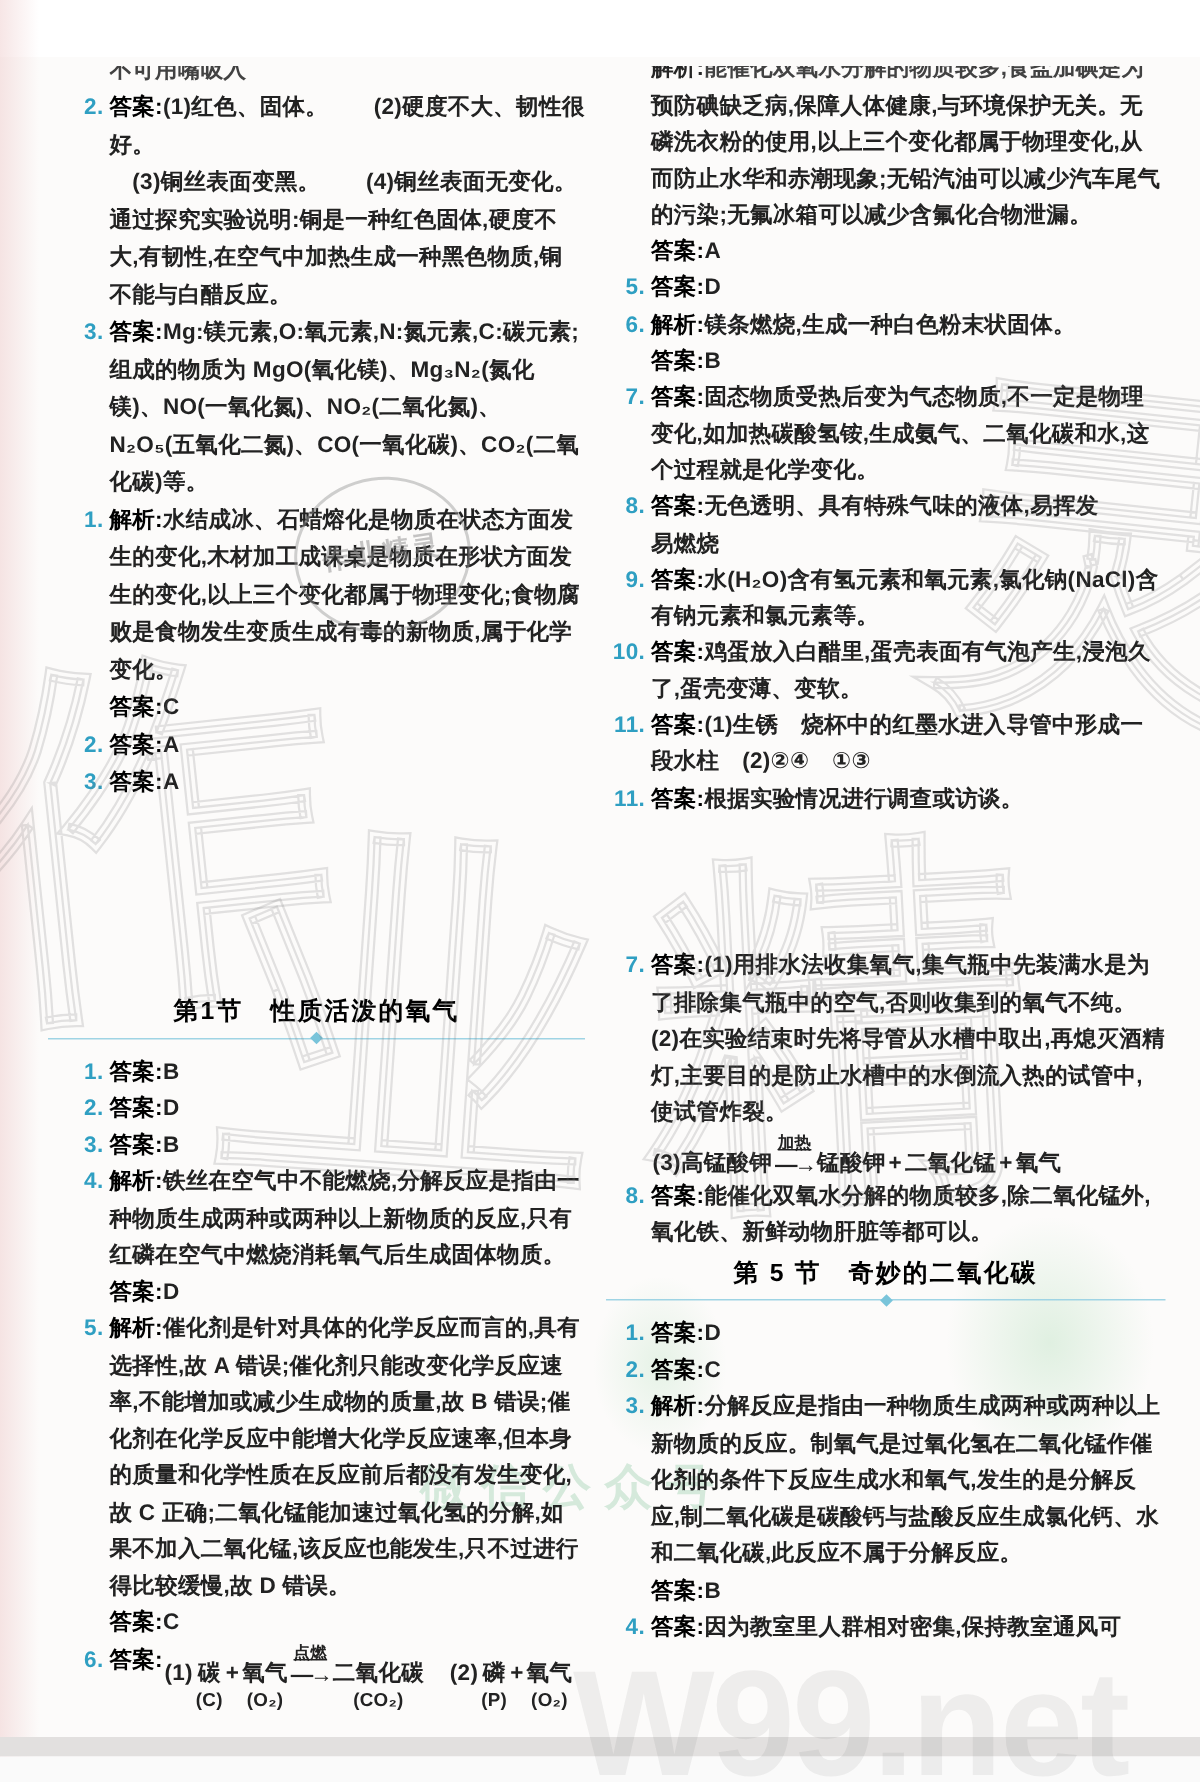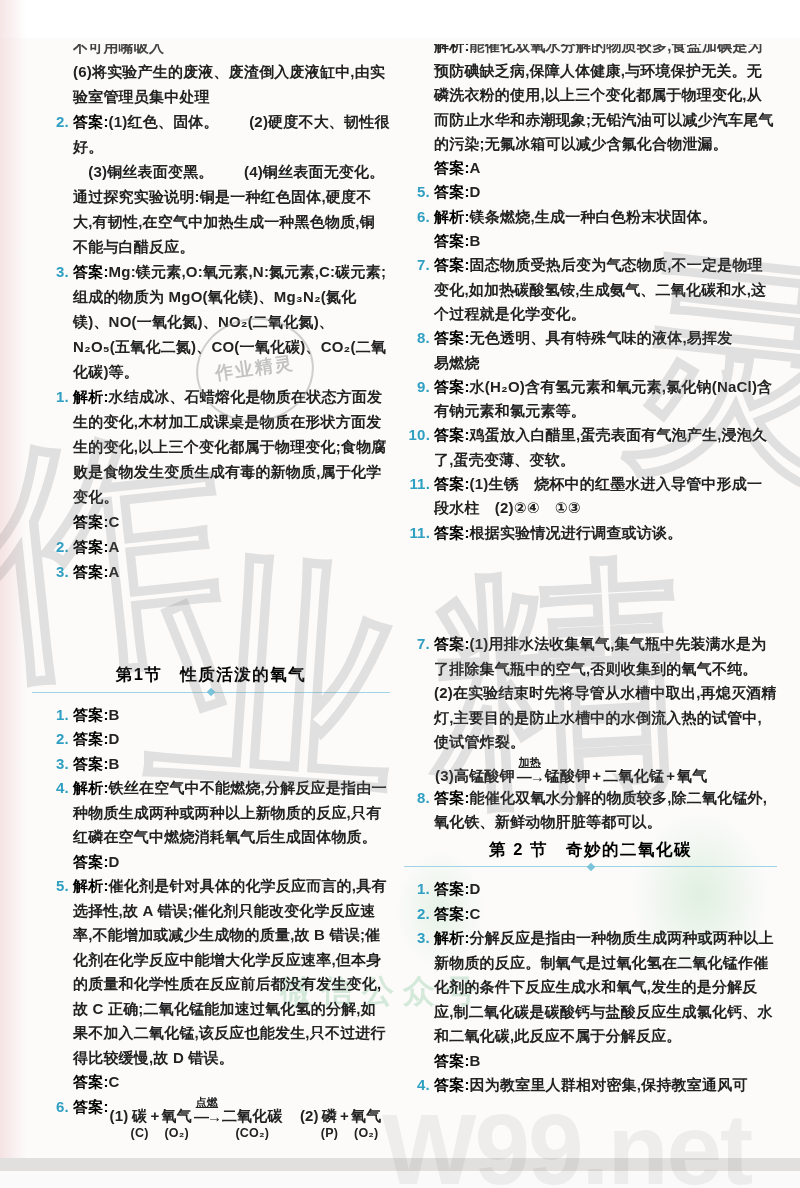"(6)将实验产生的废液、废渣倒入废液缸中,由实验室管理员集中处理" div.item { html: <div><span>(6)将实验产生的废液、废渣倒入废液缸中,由实验室管理员集中处理</span></div> -> none }
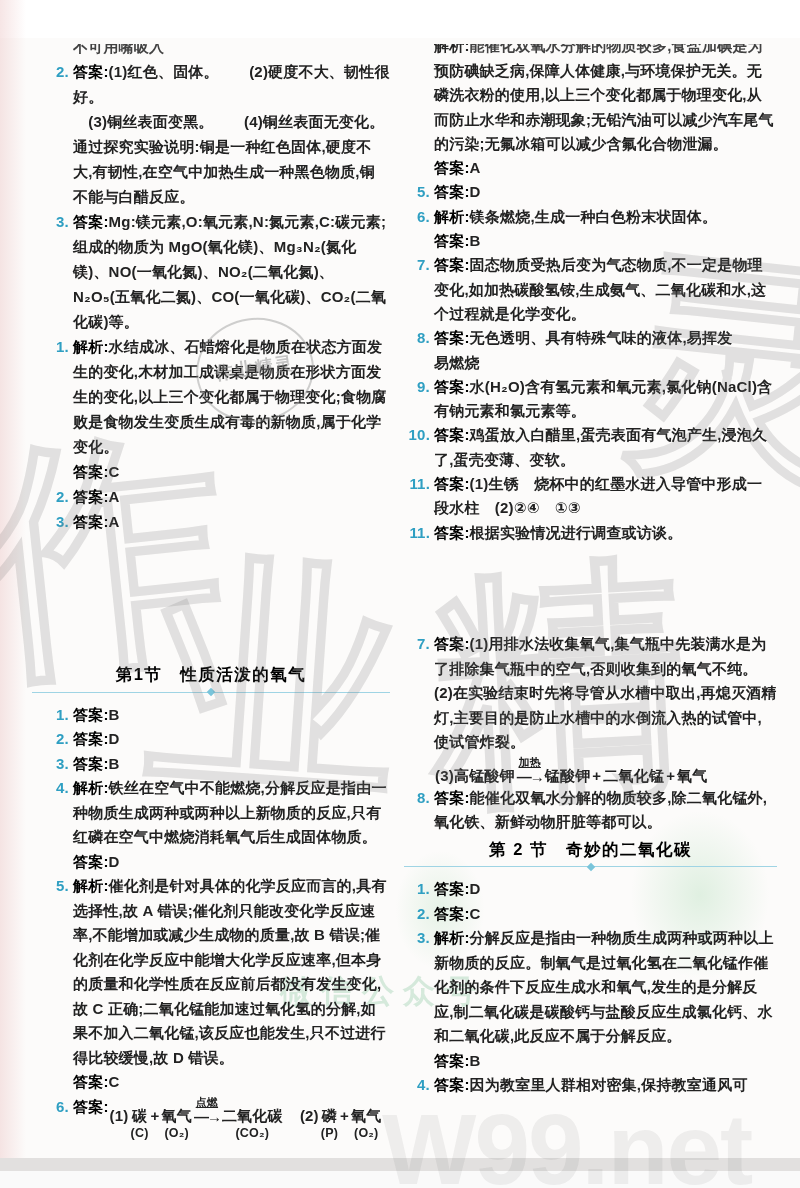"第 2 节 奇妙的二氧化碳" div.sec-title { text: 2 -> 5 }
